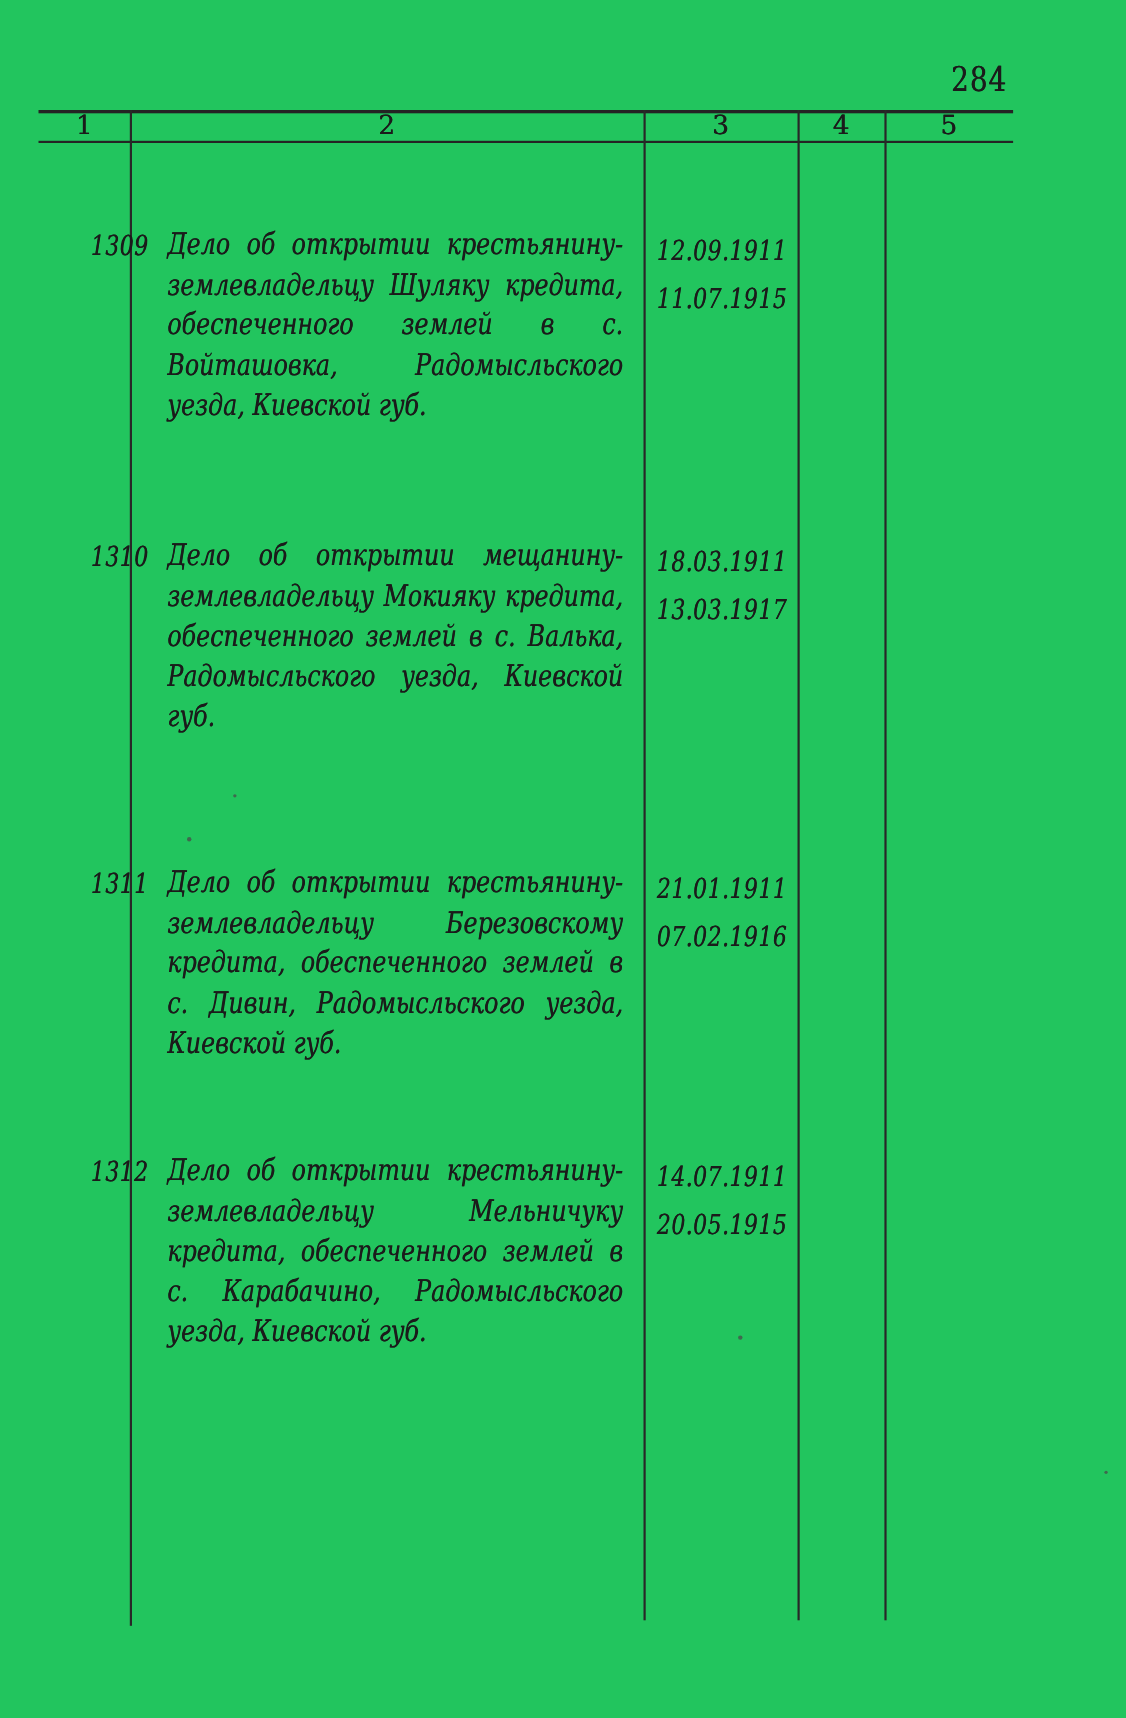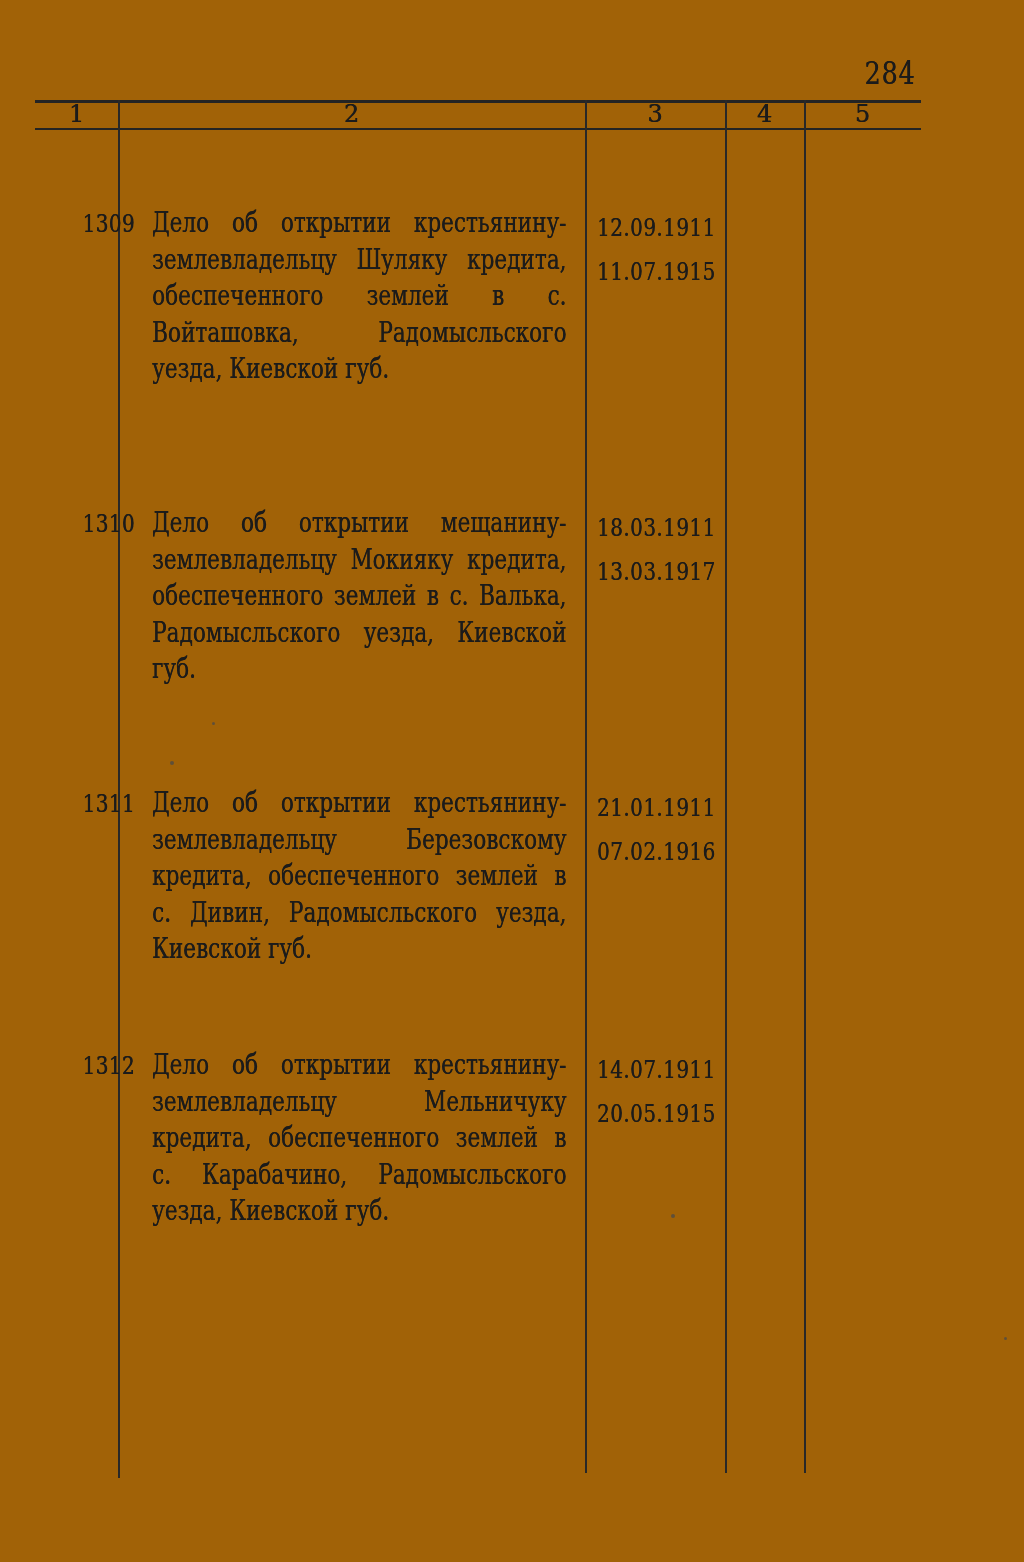"284" .page { background: #a16207 -> #22c55e }
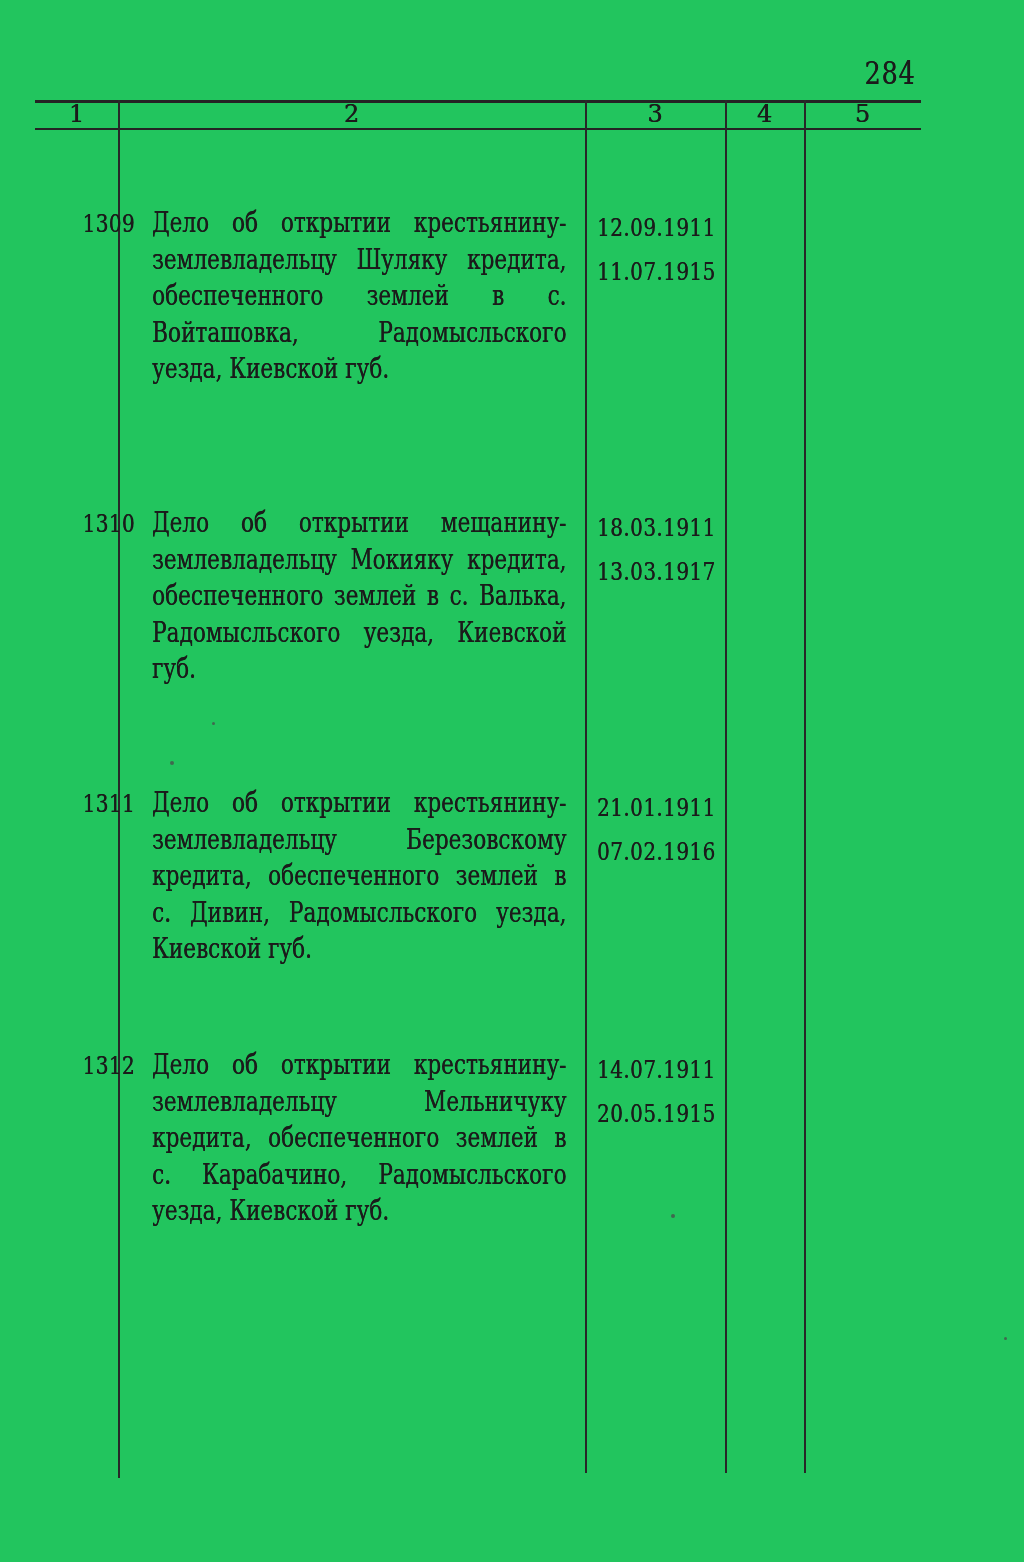"1309" .row { font-style: none -> italic }
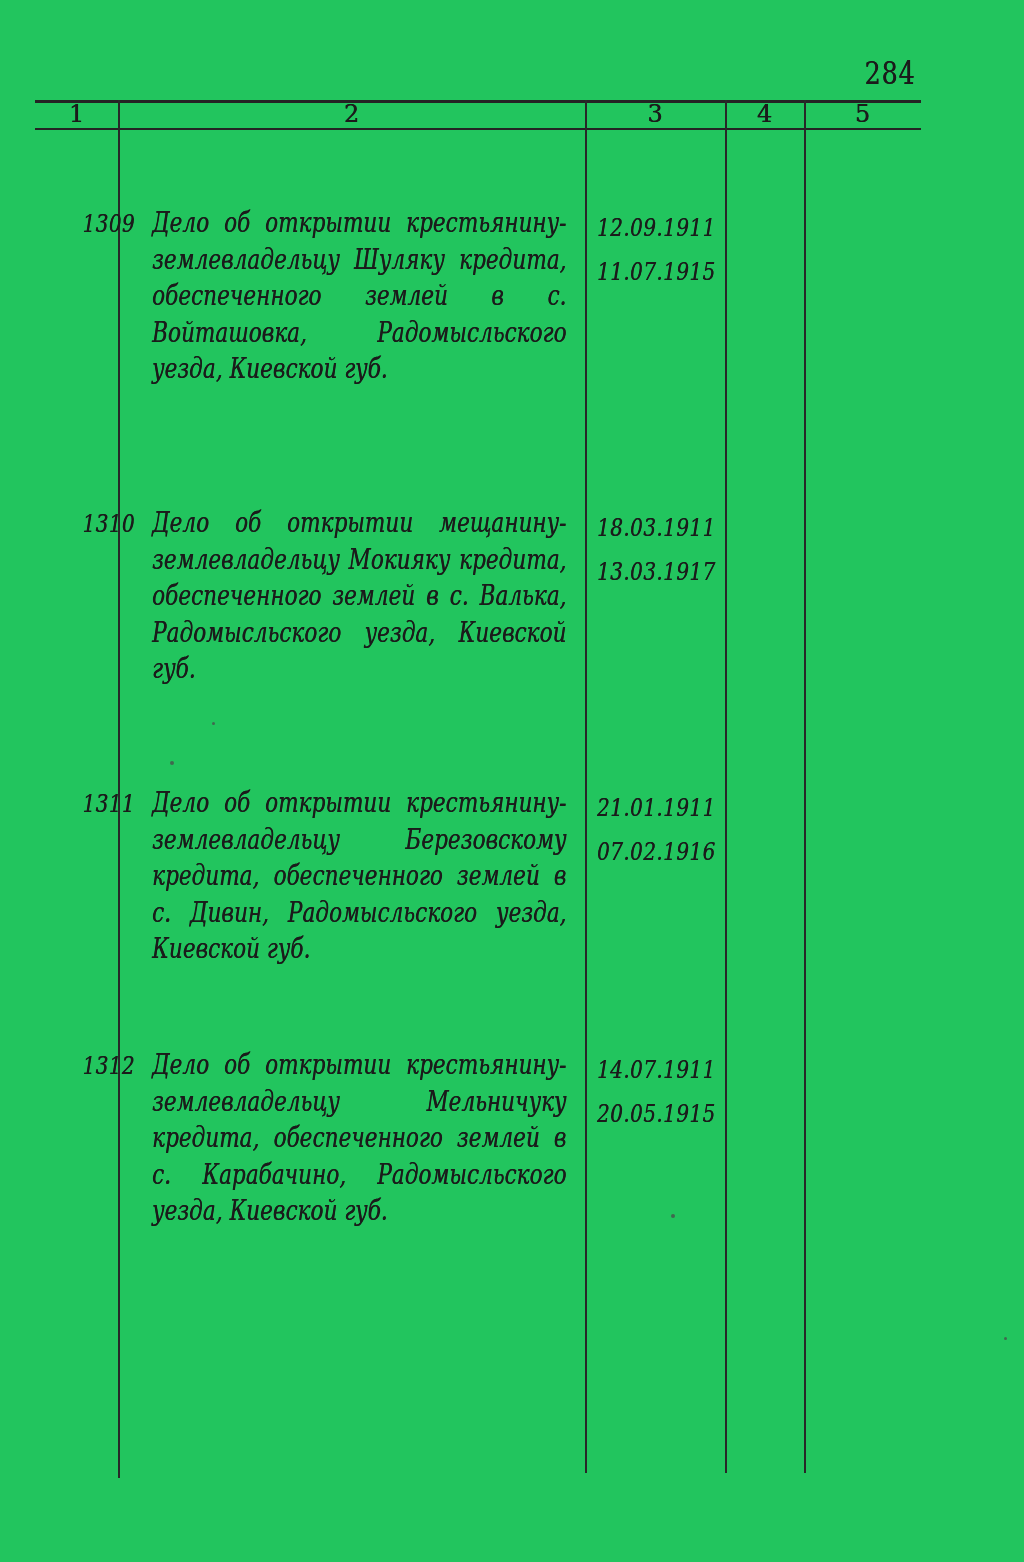"1310" .r1 { top: 505px -> 488px }
